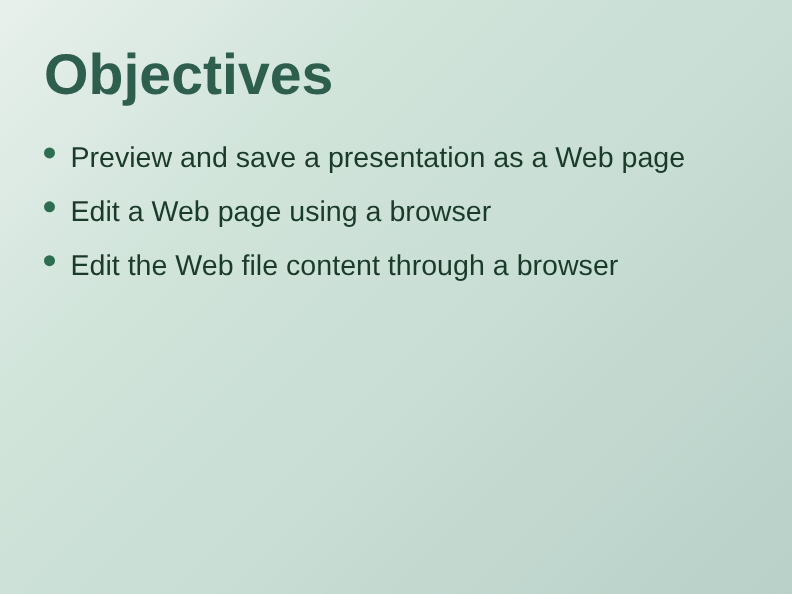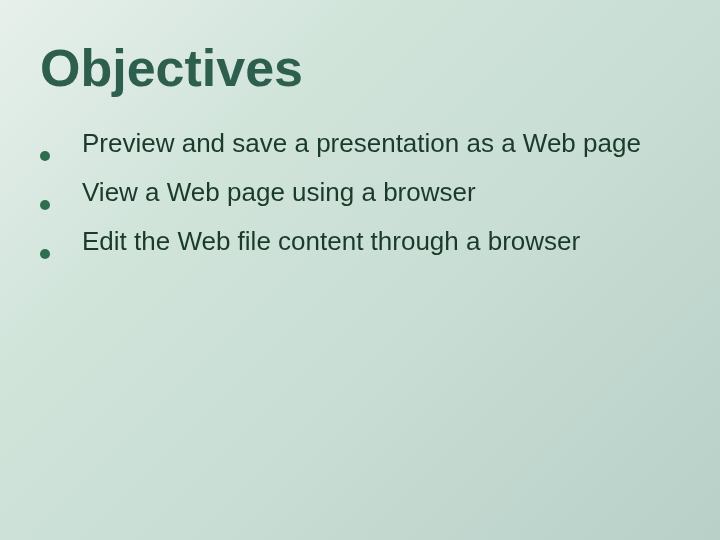"Preview and save a presentation" .bullets li { align-items: flex-end -> flex-start; gap: 18px -> none }
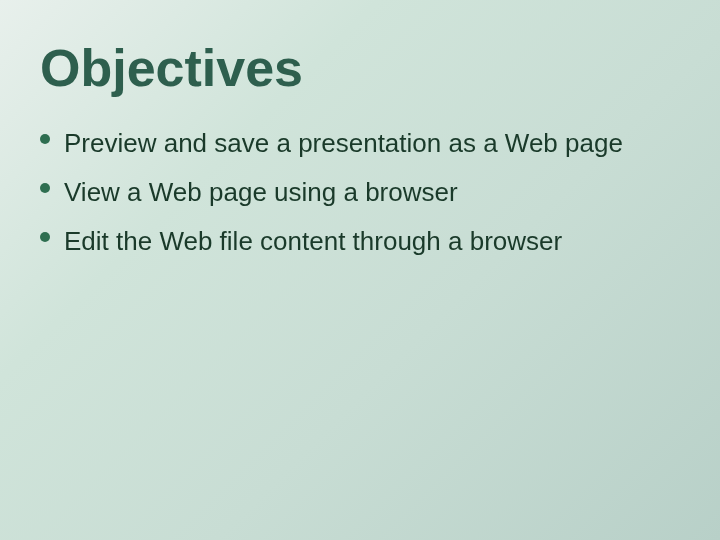"View a Web page using" span.bullet-text { text: View -> Edit }
